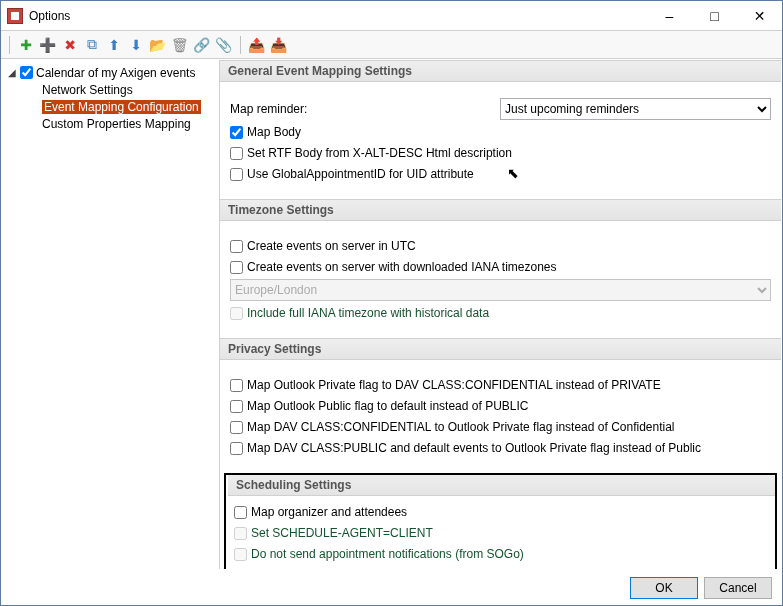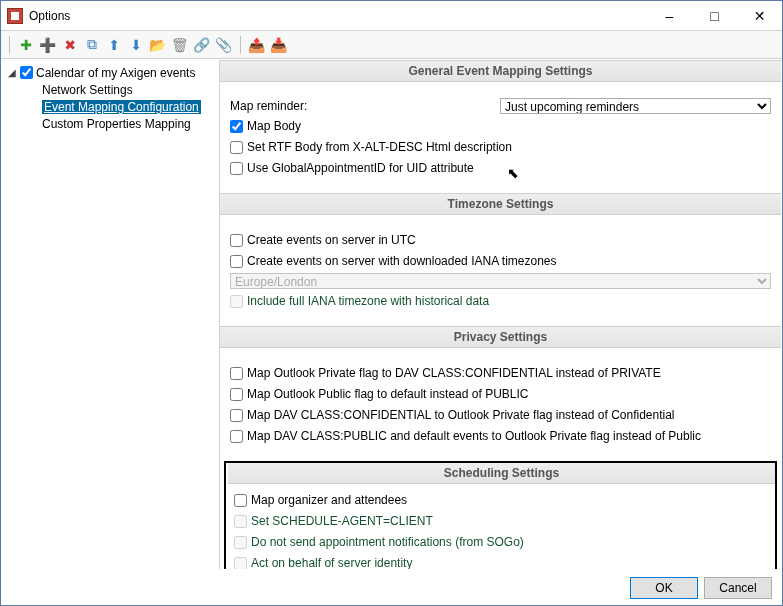"General Event Mapping Settings" .section-header { text-align: center -> none }
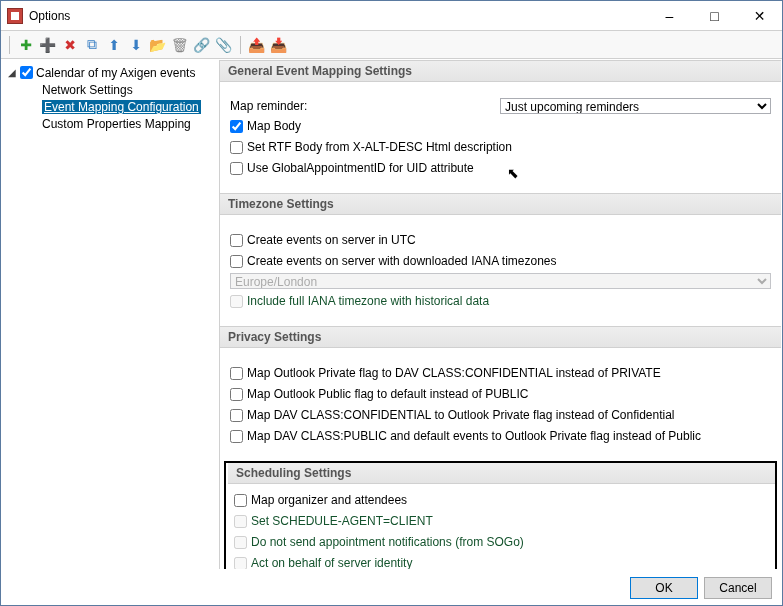"Event Mapping Configuration" .tree-row.selected .tree-label { background: #0369a1 -> #c2410c; text-decoration: underline -> none }
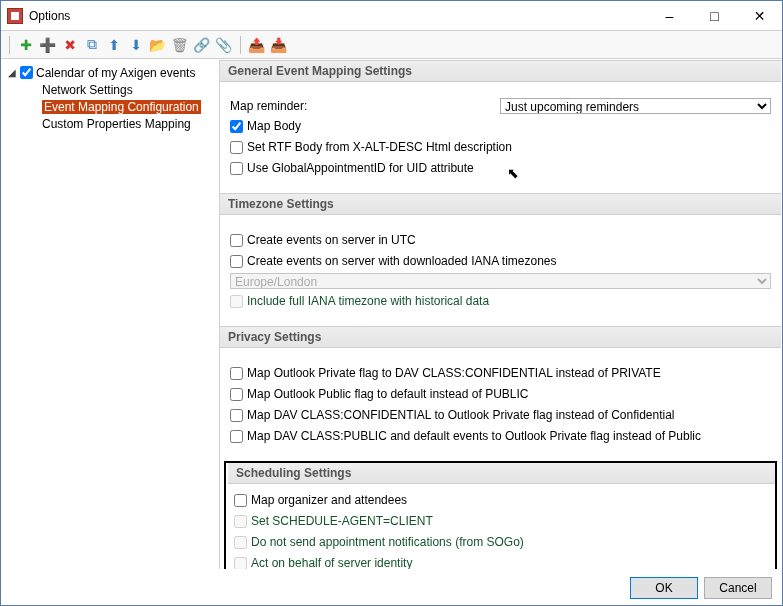"Just upcoming reminders" select { height: 16px -> 22px }
